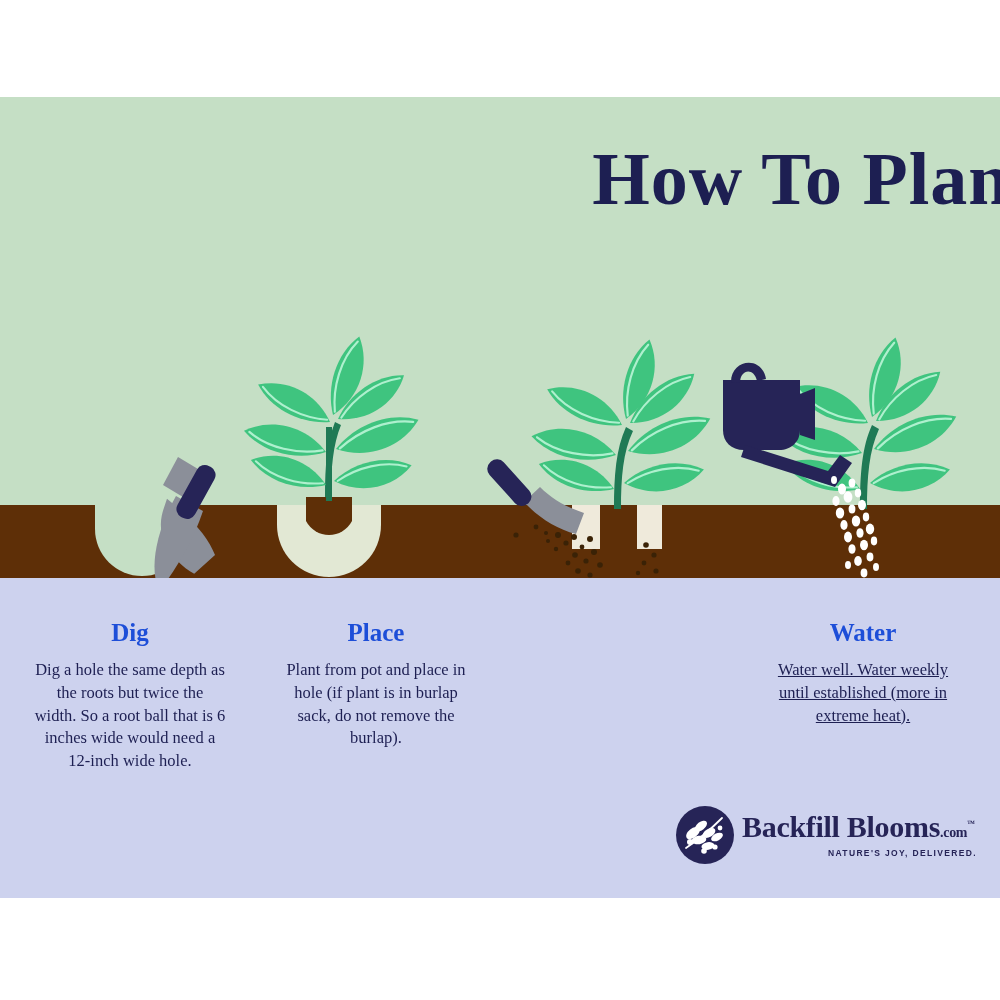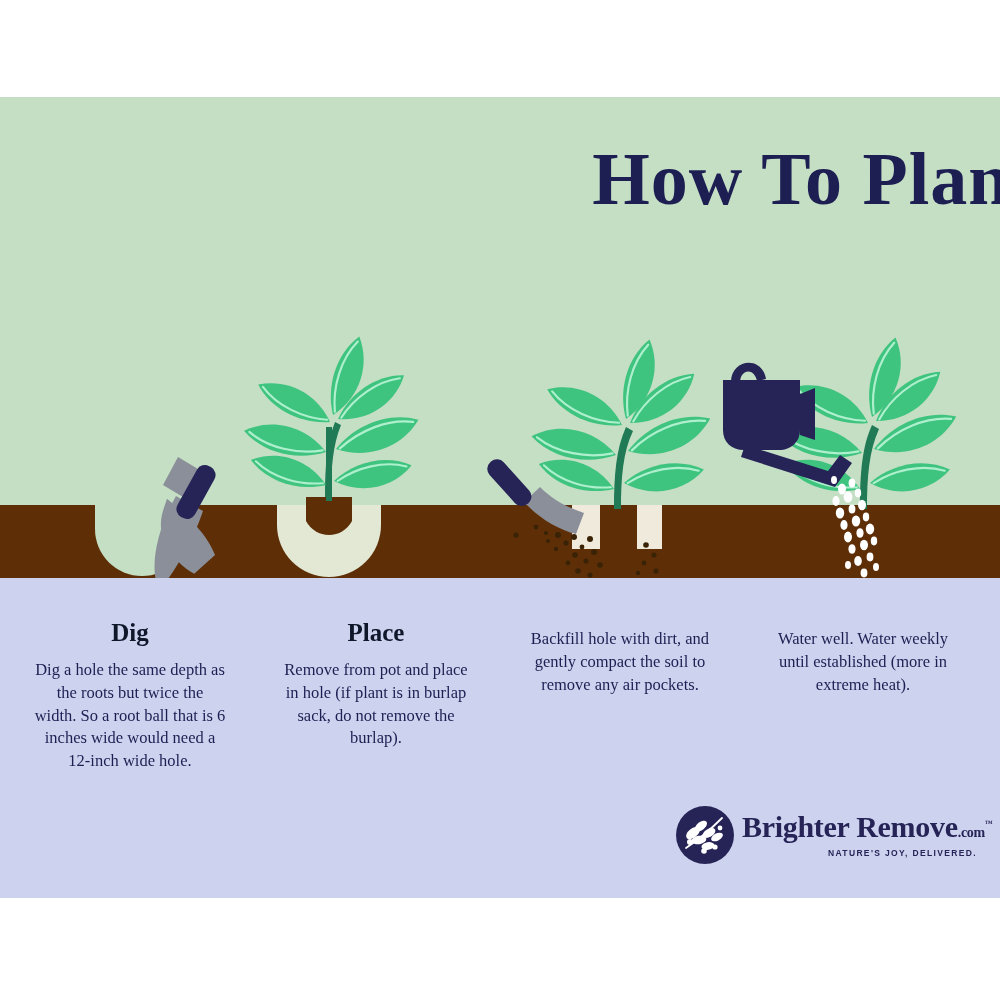"Dig" .col h2 { color: #0f172a -> #1d4ed8 }
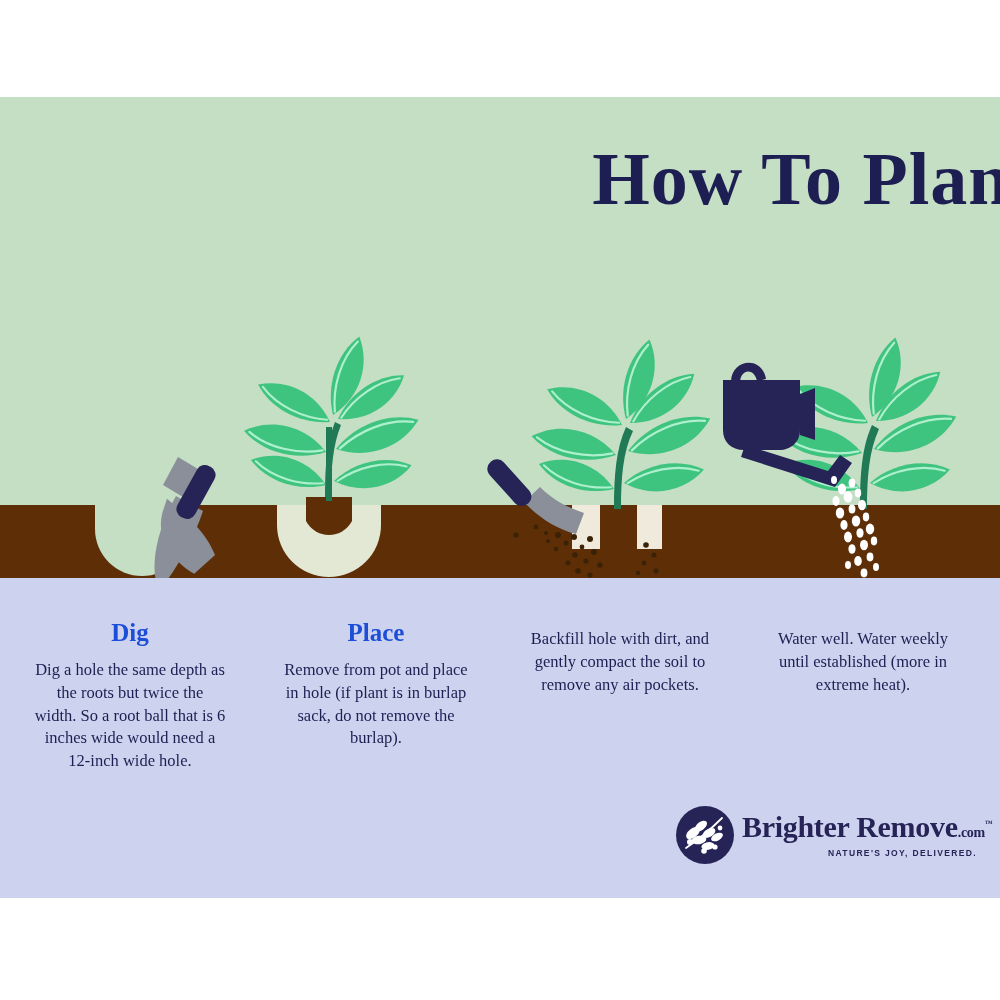"Backfill hole with dirt, and" p { html: <p>Backfill hole with dirt, and gently compact the soil to remove any air pockets.</p> -> none }
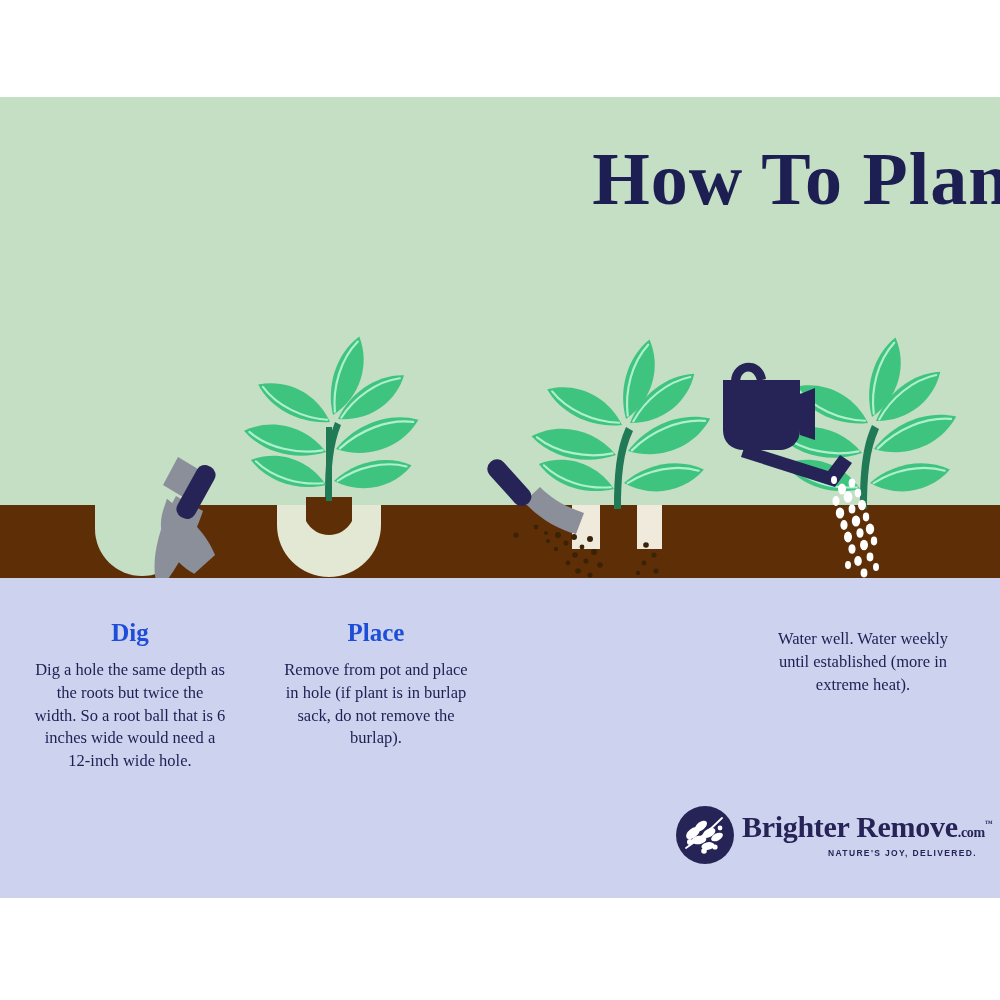"Water" h2 { html: none -> <h2>Water</h2> }
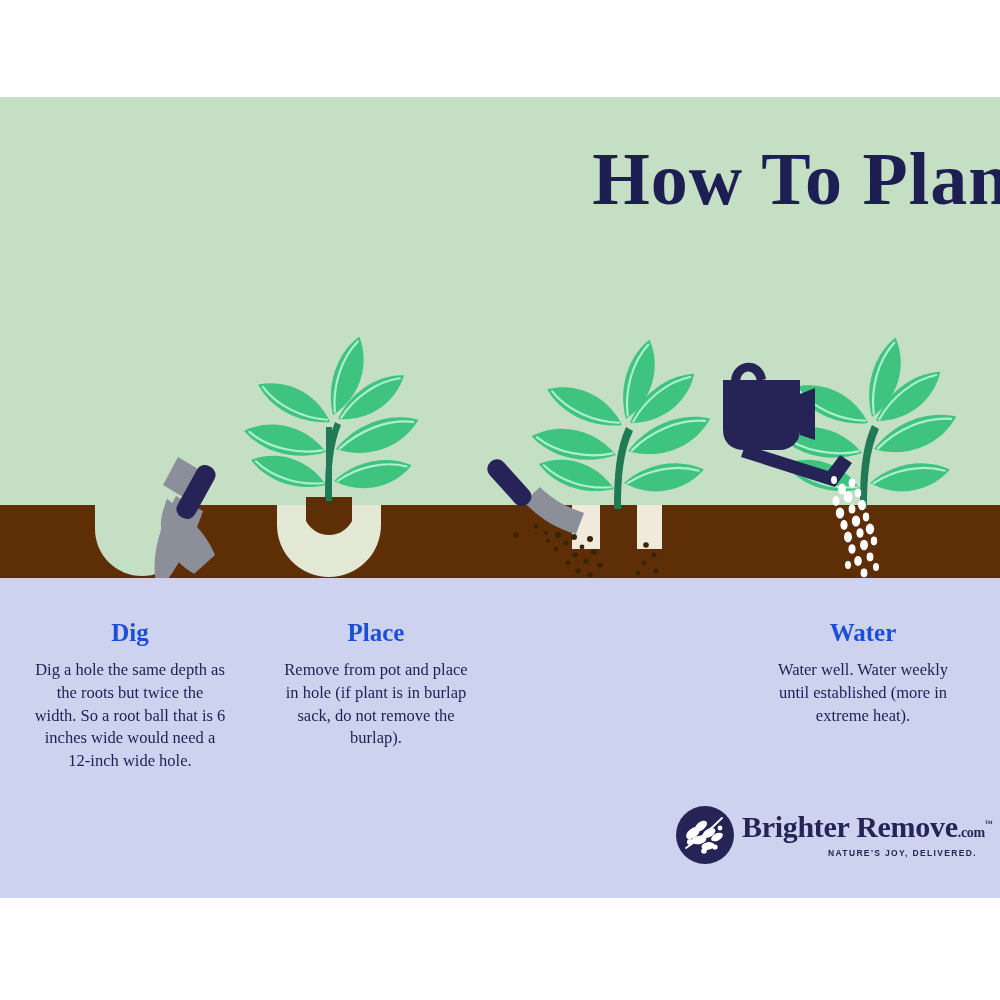"Remove from pot and place" p { text: Remove -> Plant }
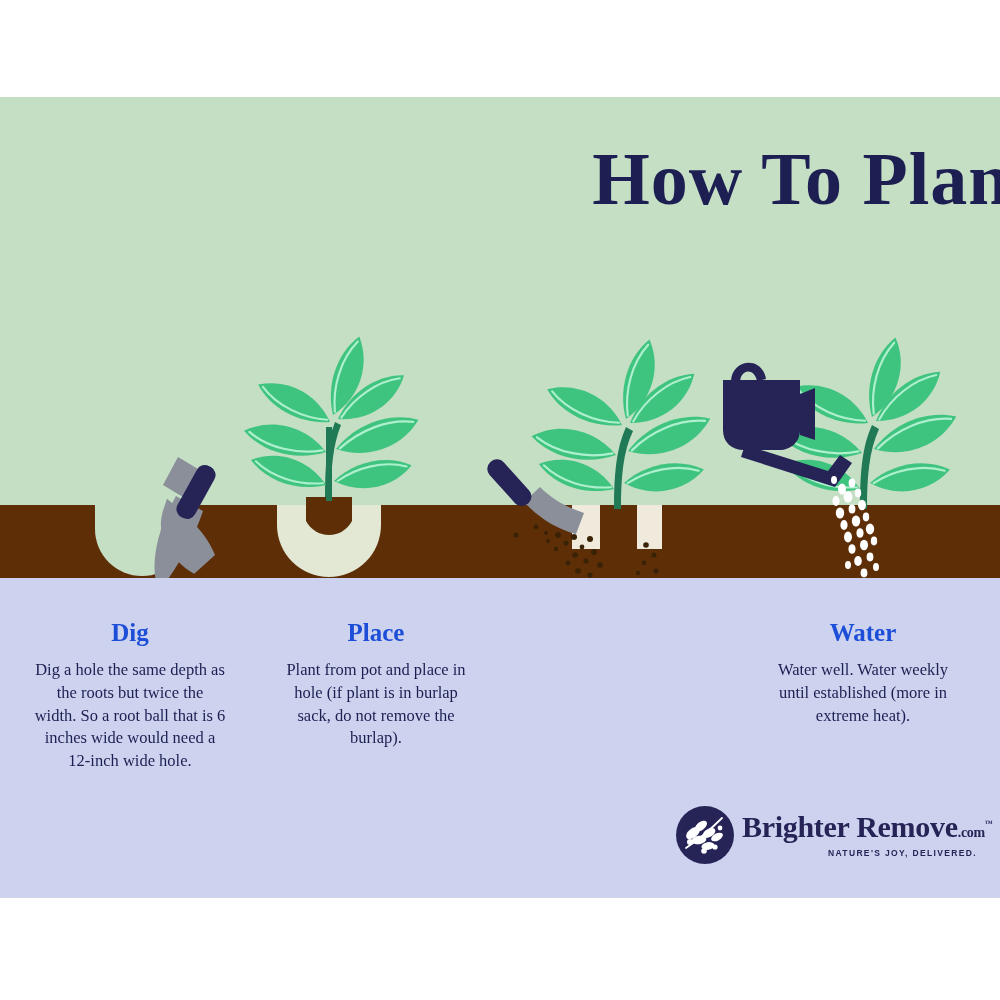"Water well. Water weekly until" .col-4 p { text-decoration: none -> underline }
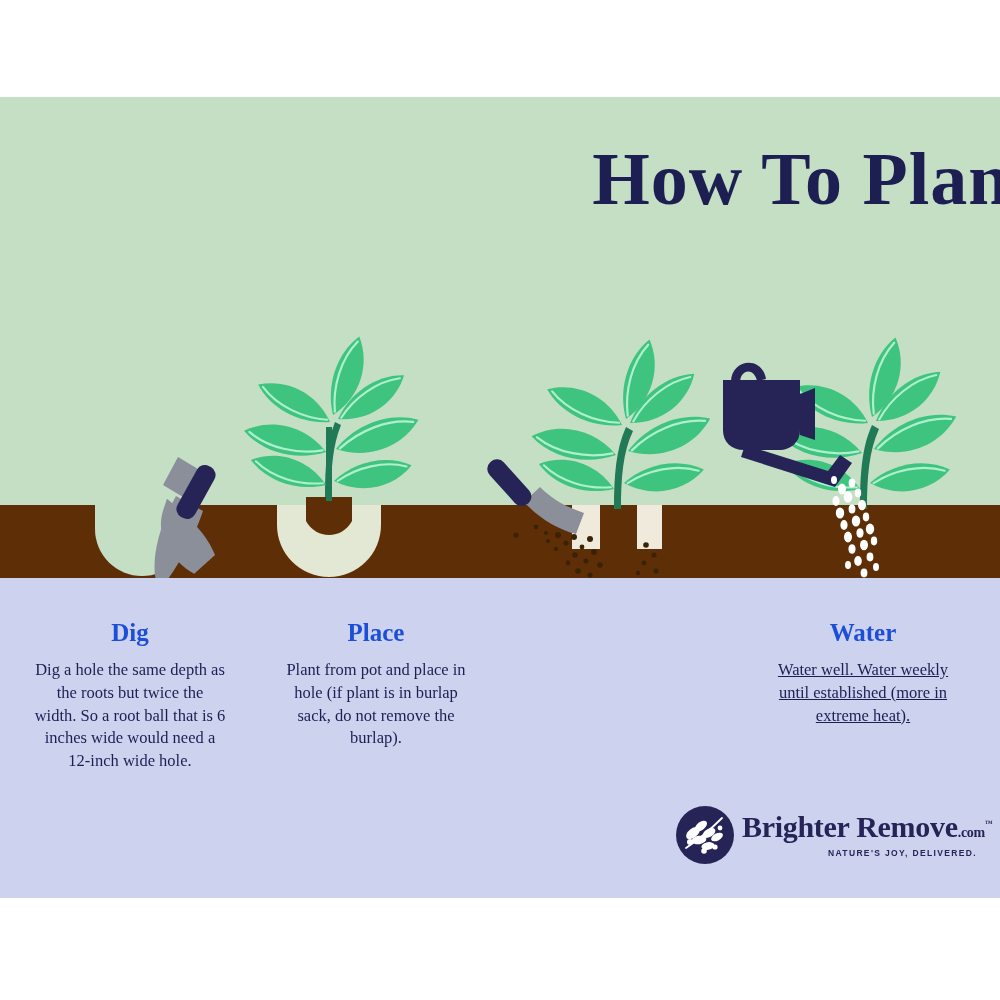"Brighter Remove" span { text: Brighter Remove -> Backfill Blooms }
